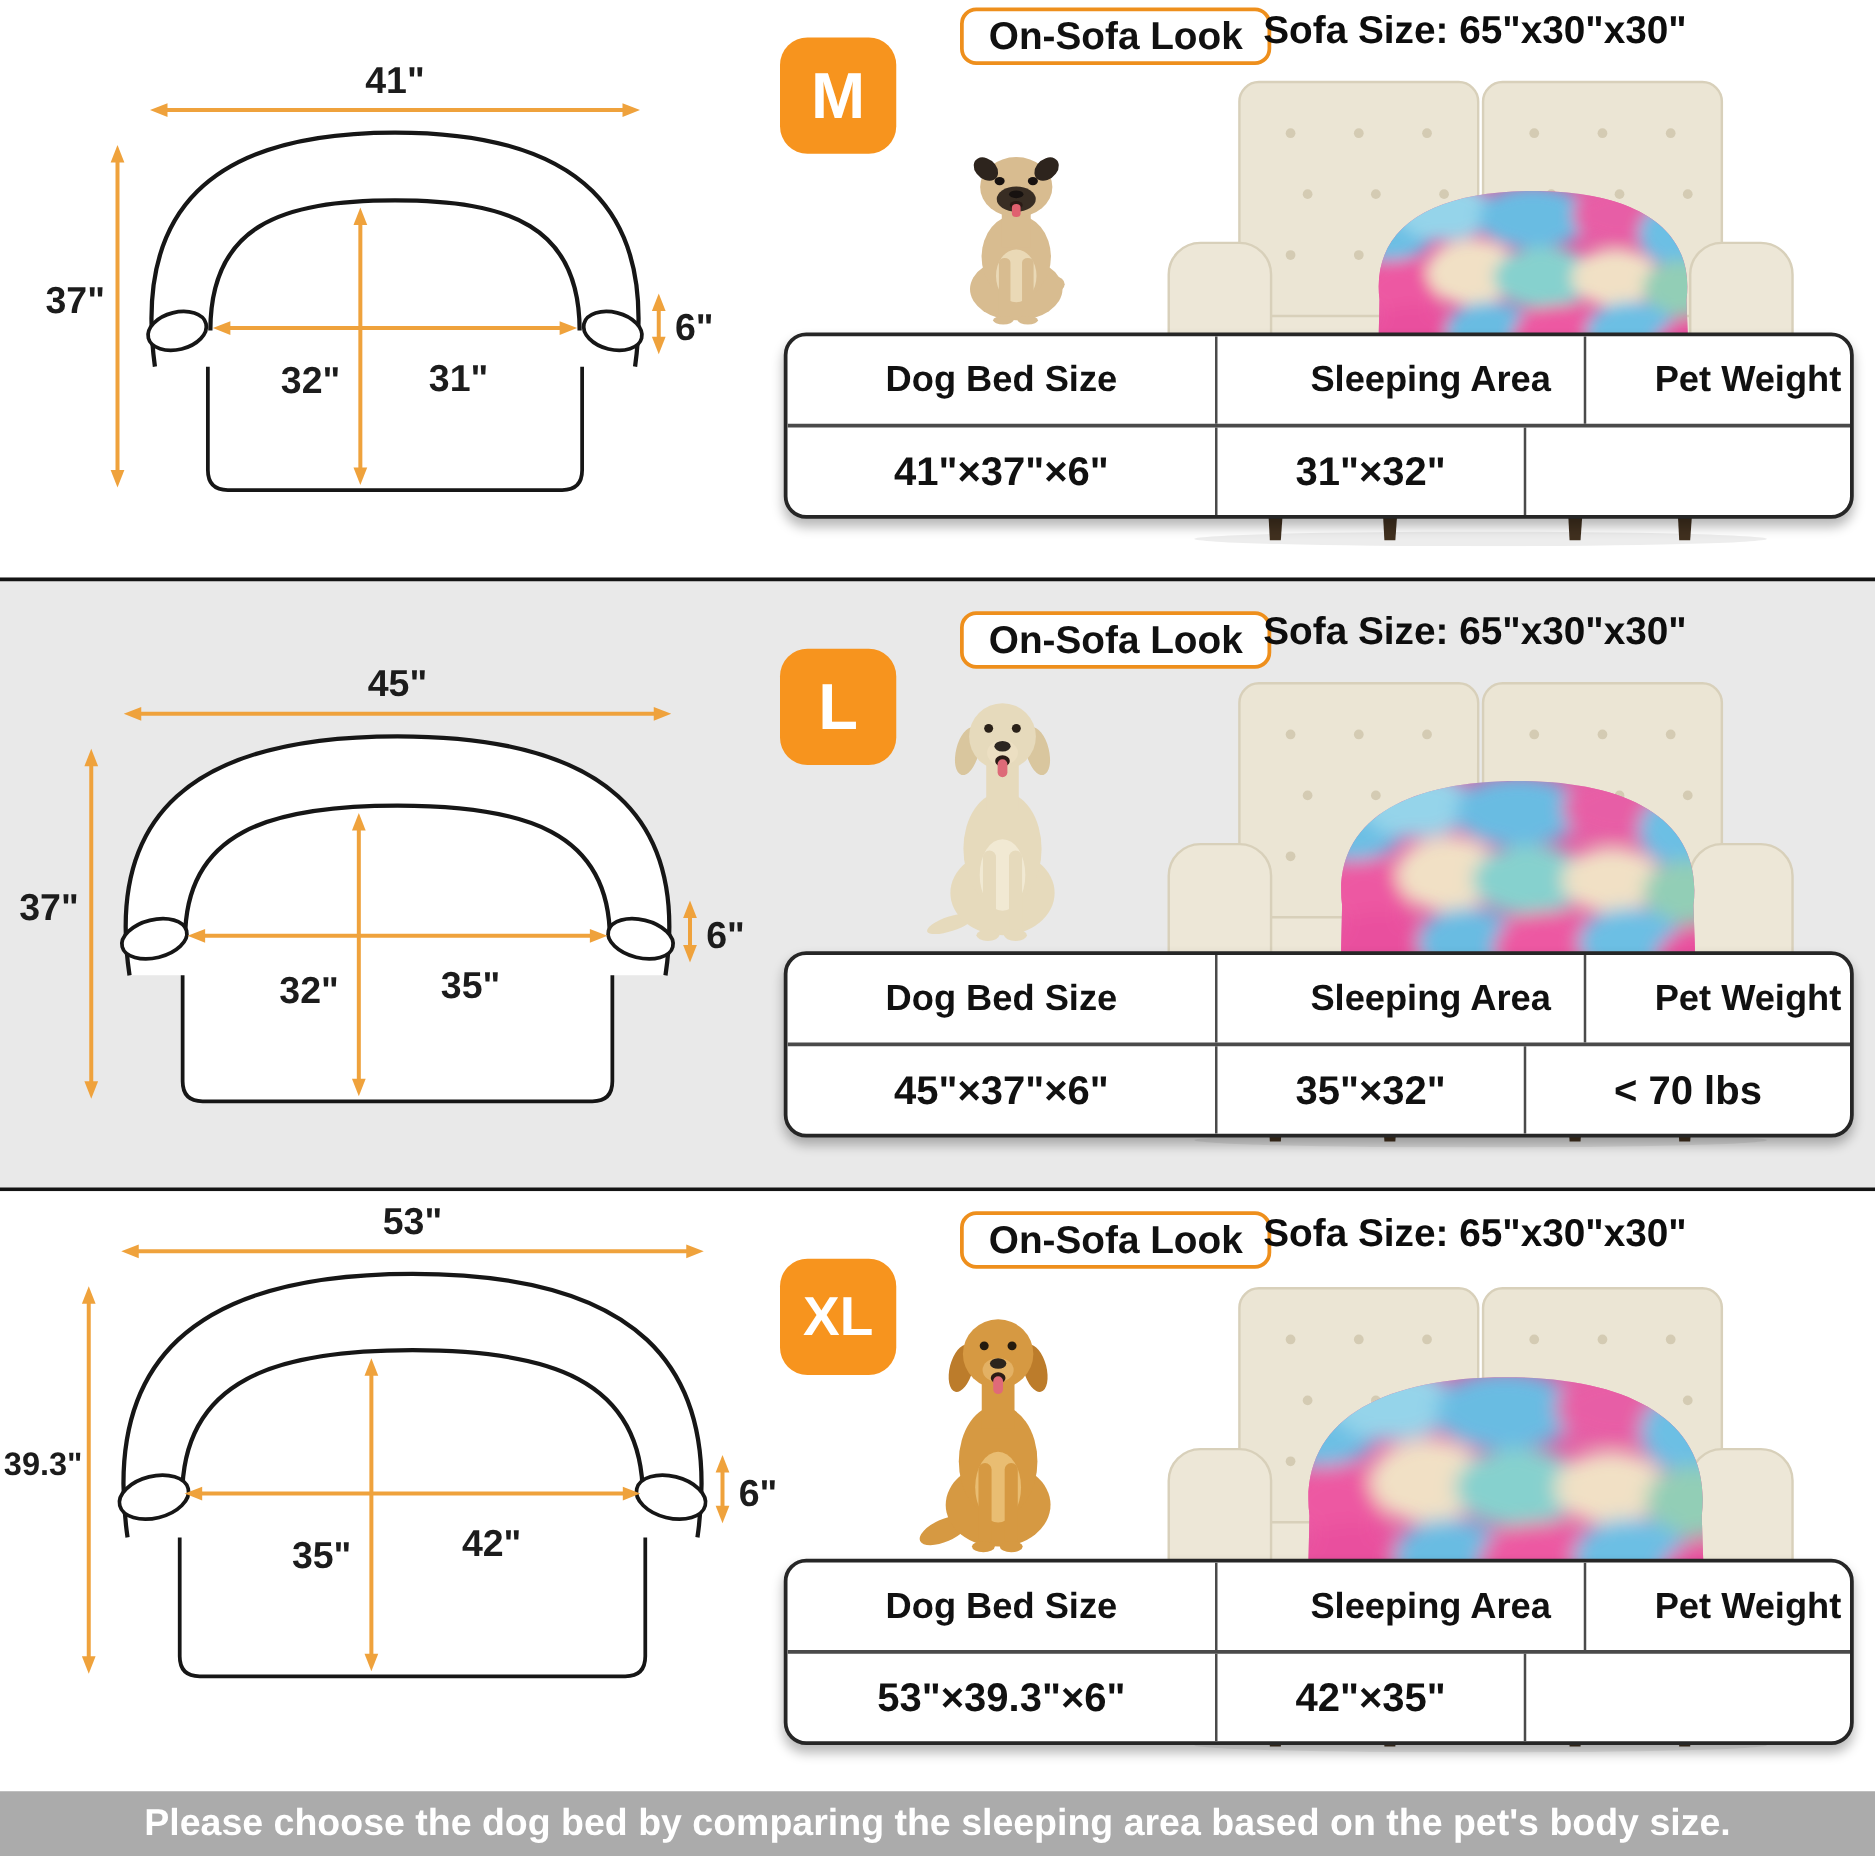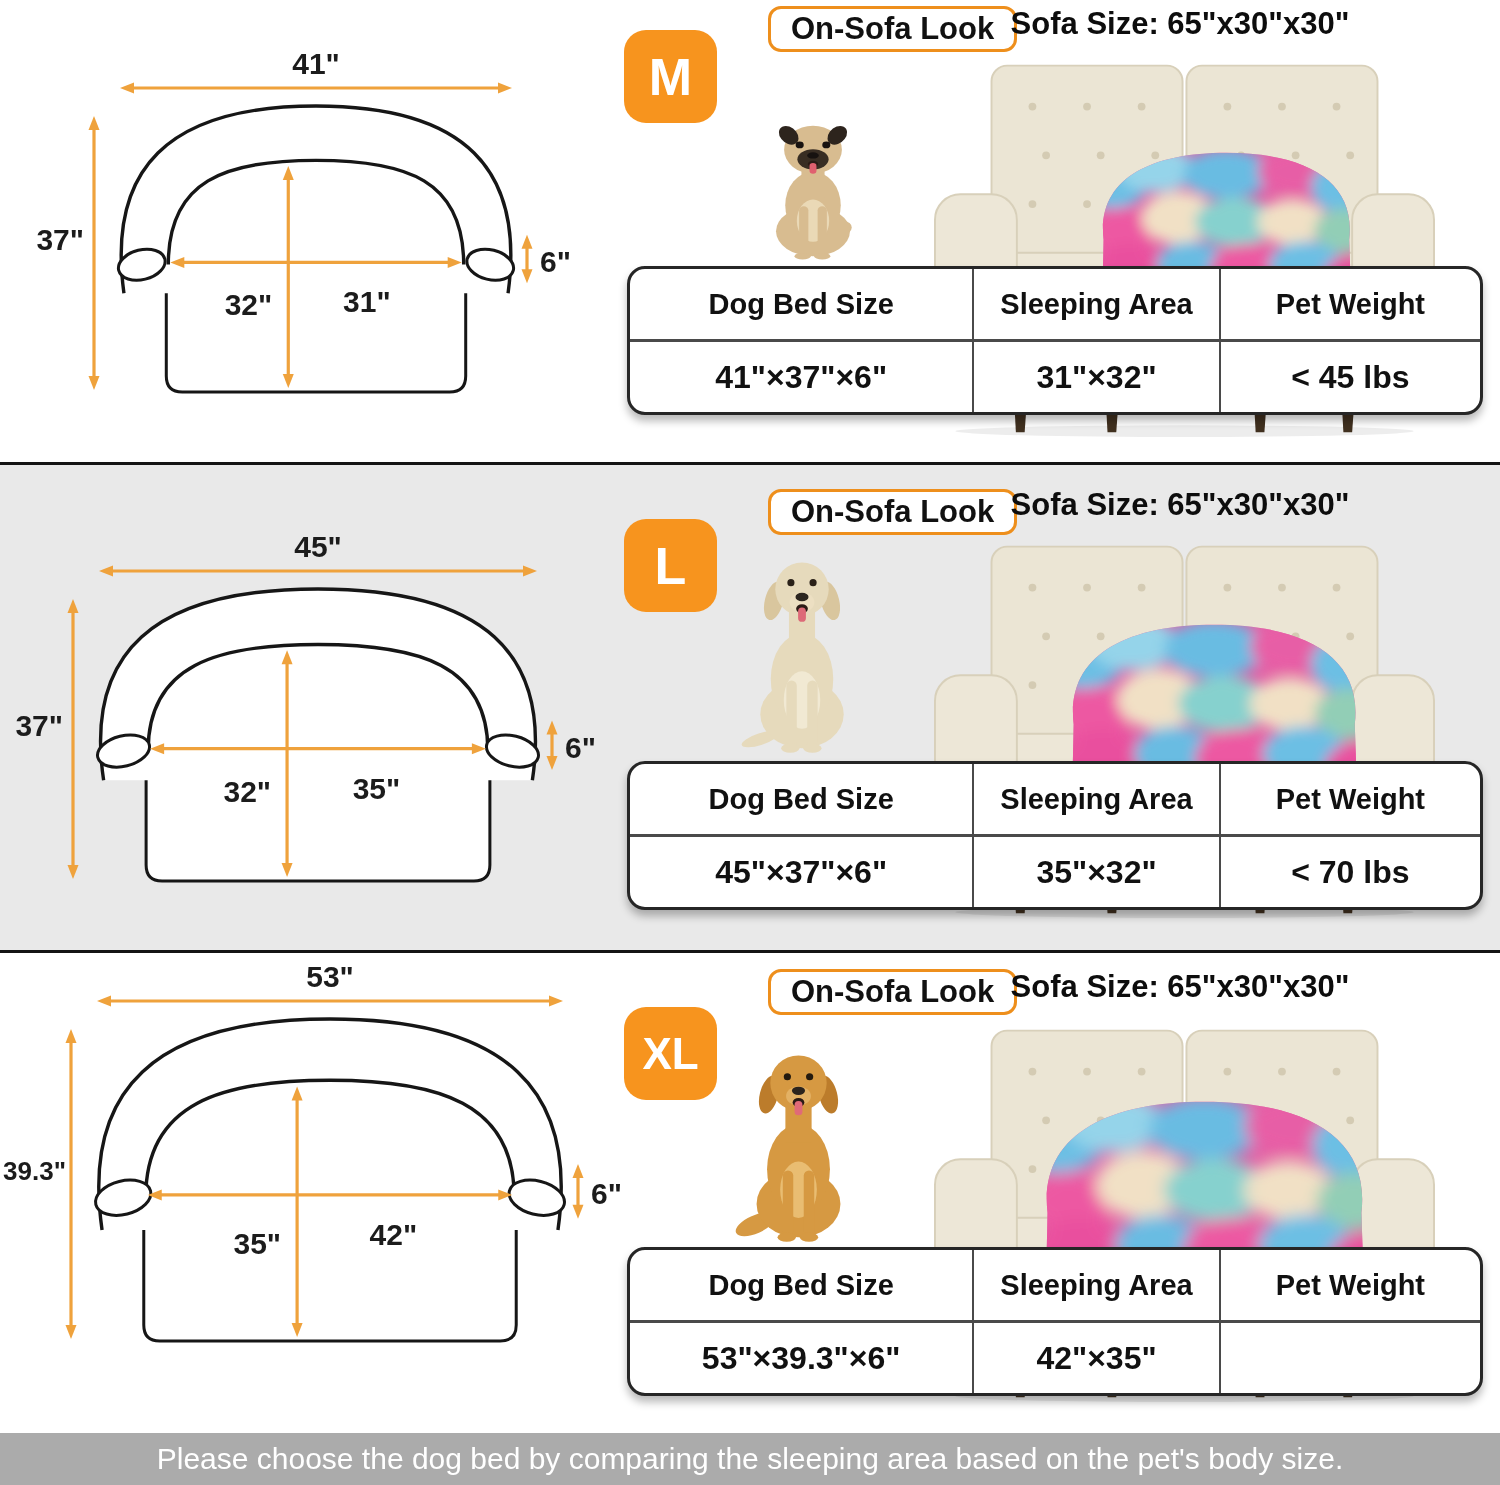"Dog Bed Size" .trow.head { gap: none -> 48px }
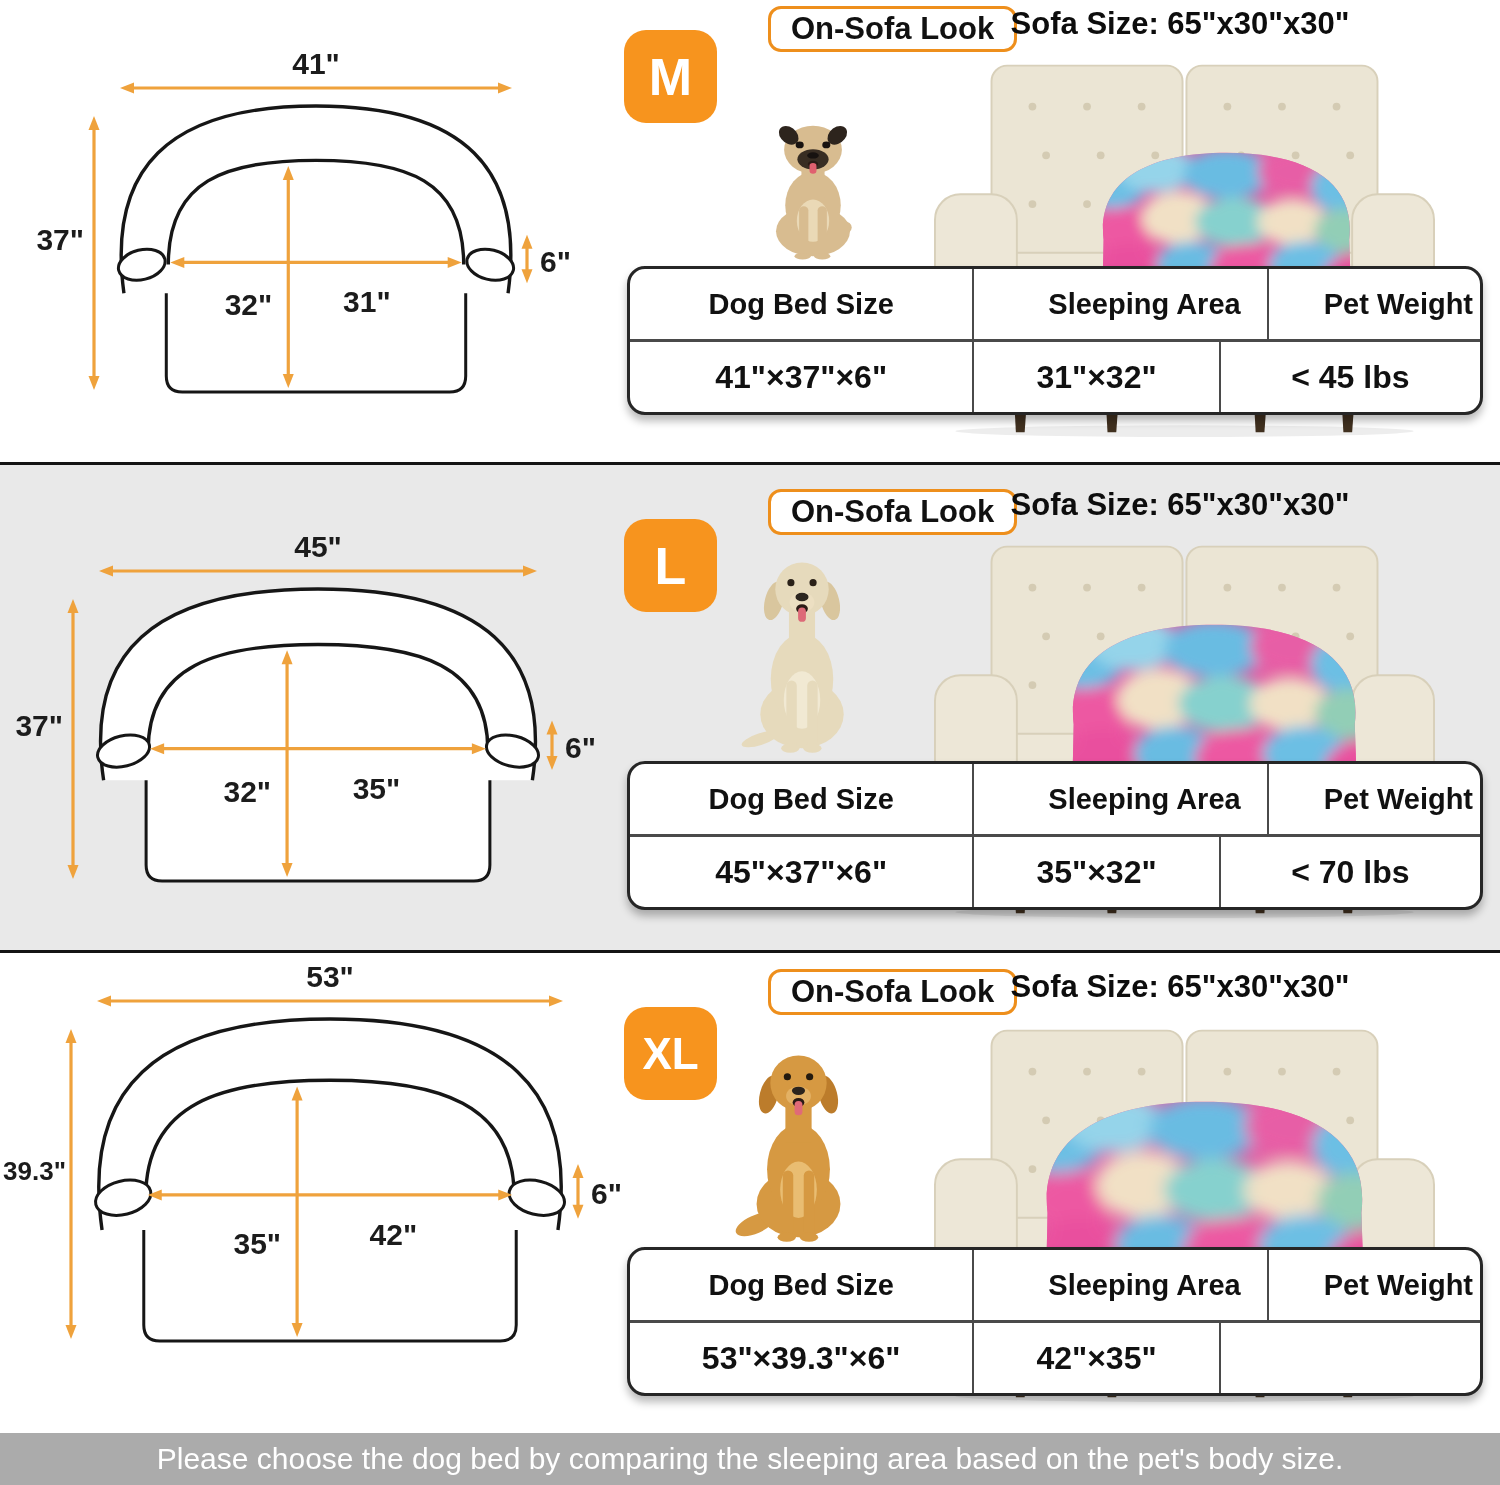"< 45 lbs" div.tcell { html: <div>&lt; 45 lbs</div> -> none }
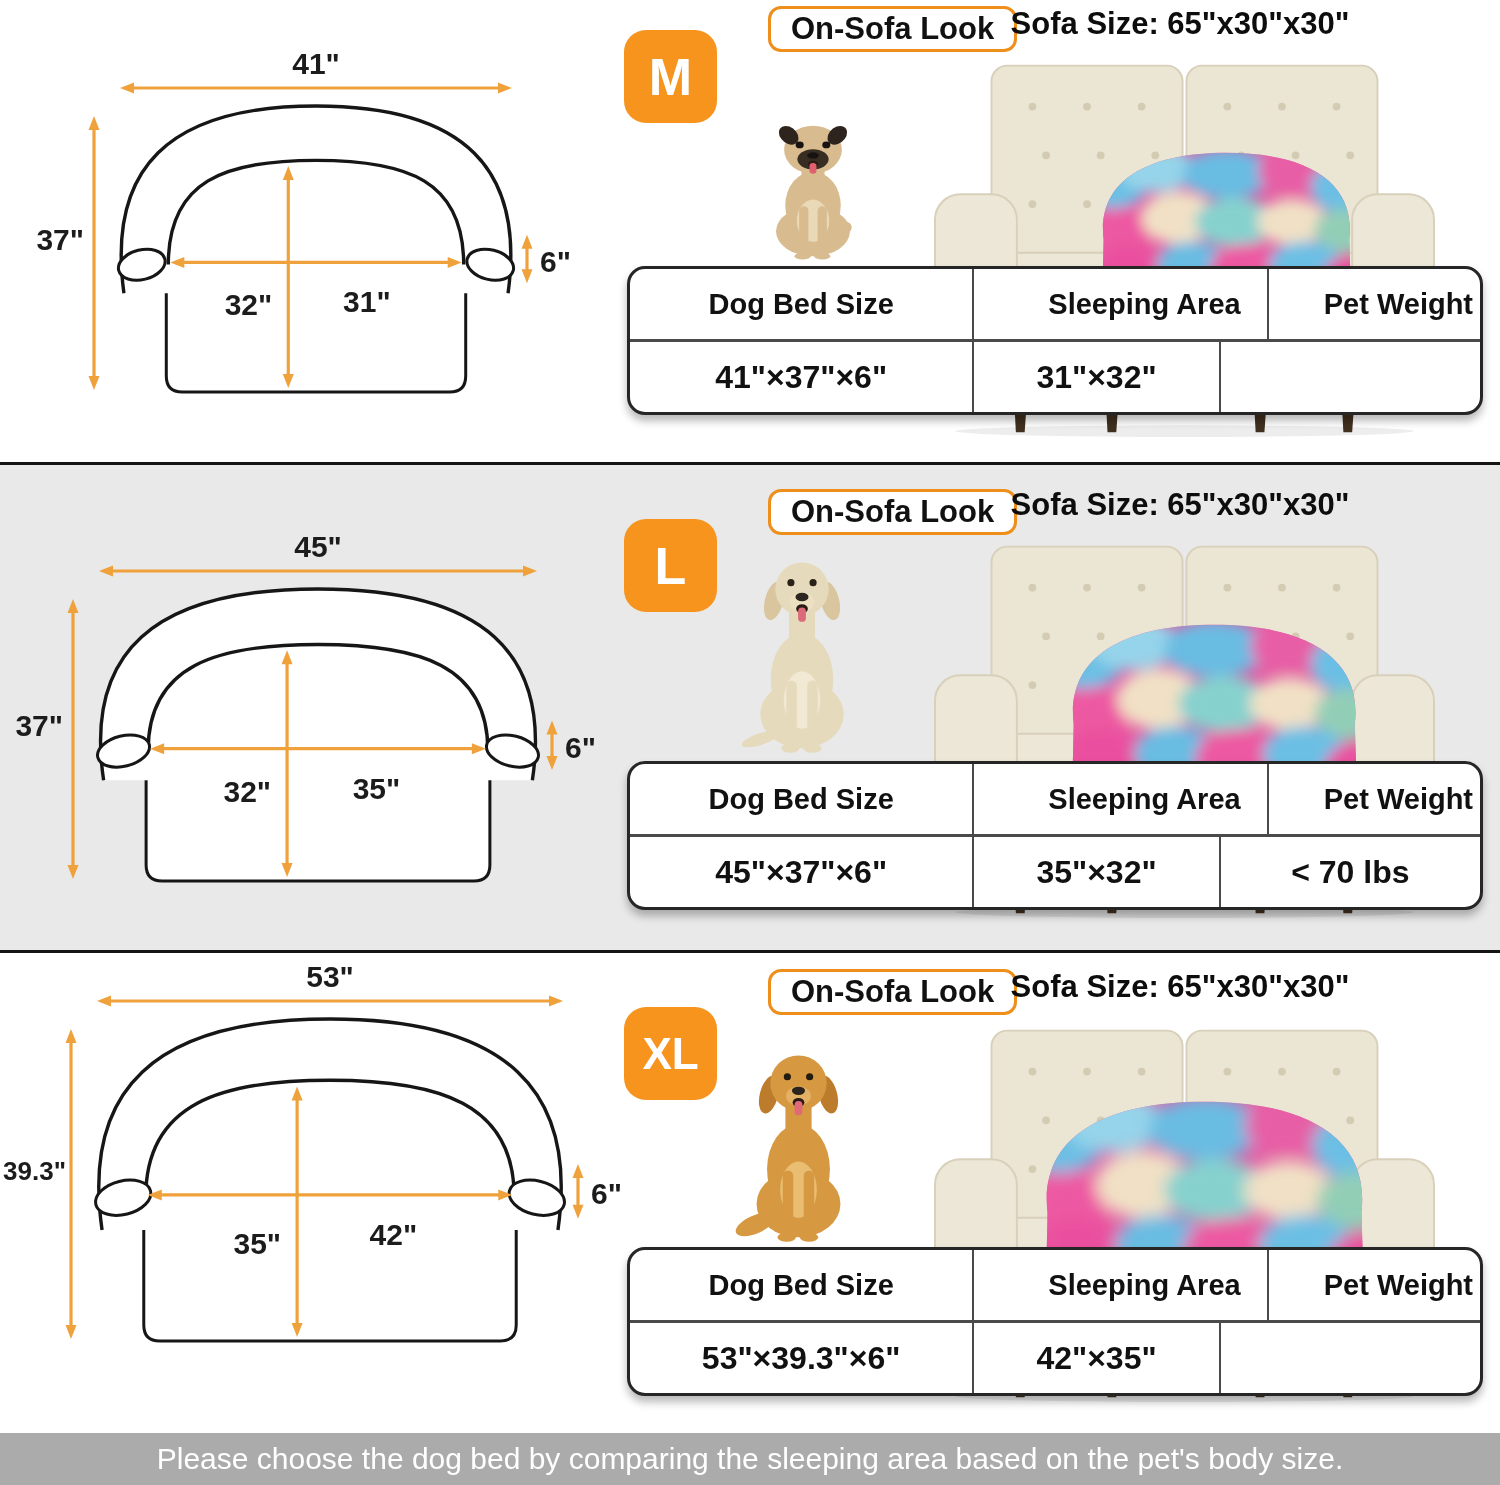"Please choose the dog bed" .banner { font-weight: normal -> bold }
